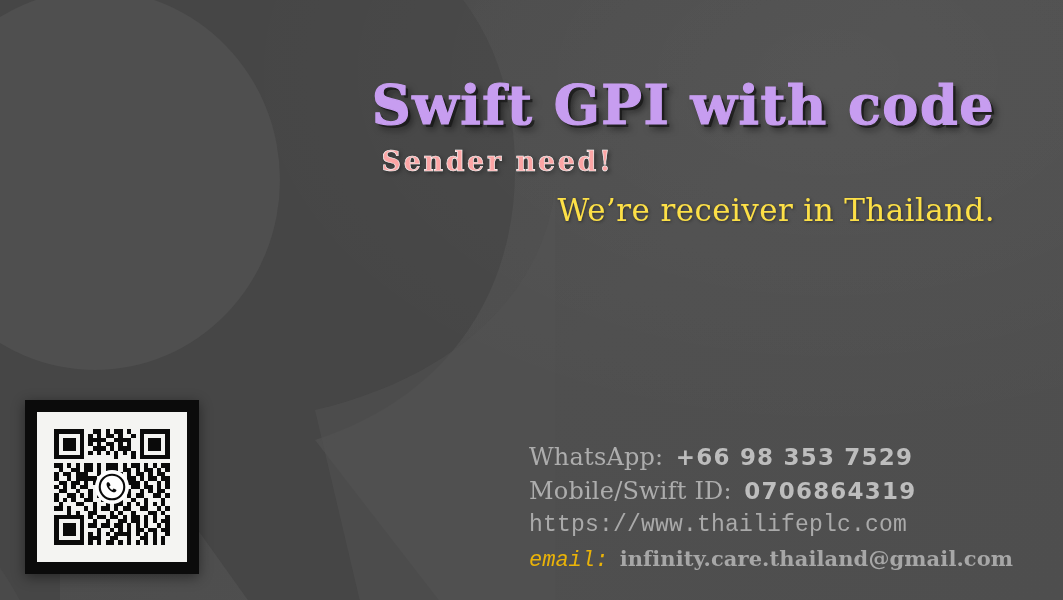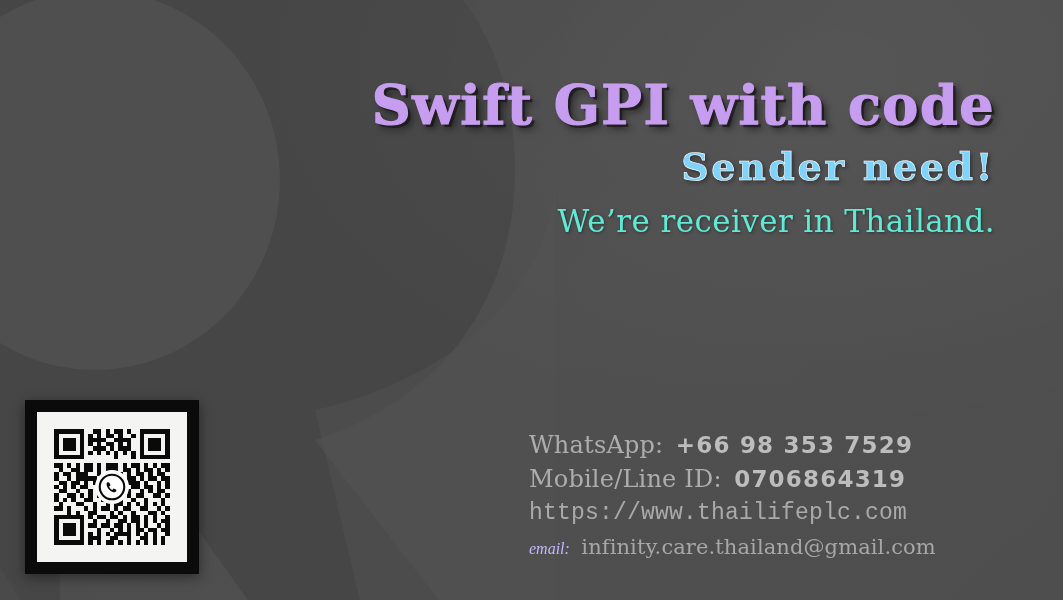"Sender need!" .subtitle { color: #7dd3fc -> #fca5a5; font-size: 38px -> 27px; text-align: none -> center }
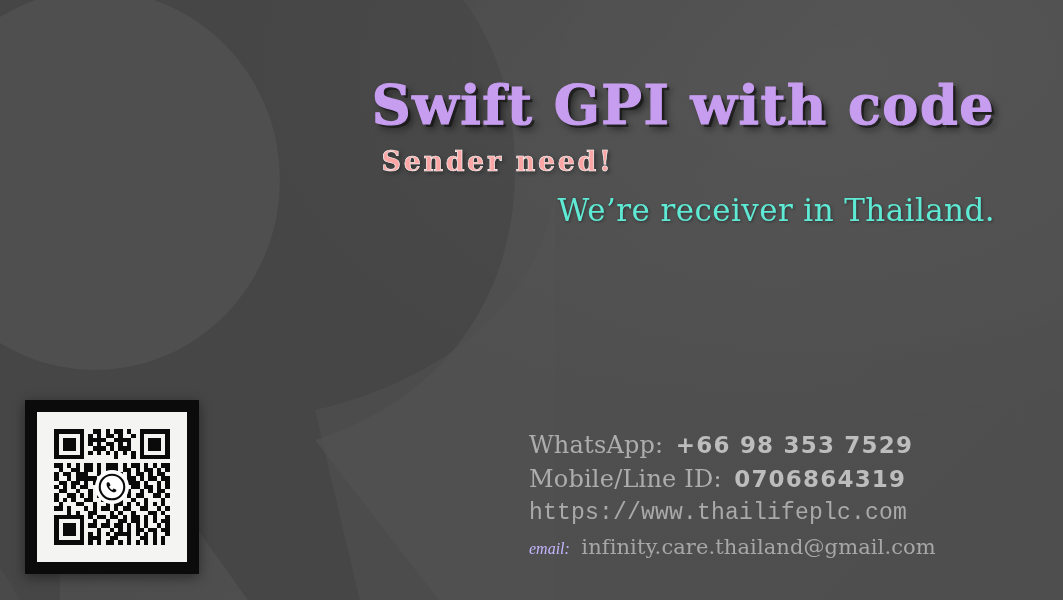"We’re receiver in Thailand." .tagline { color: #5eead4 -> #fde047 }
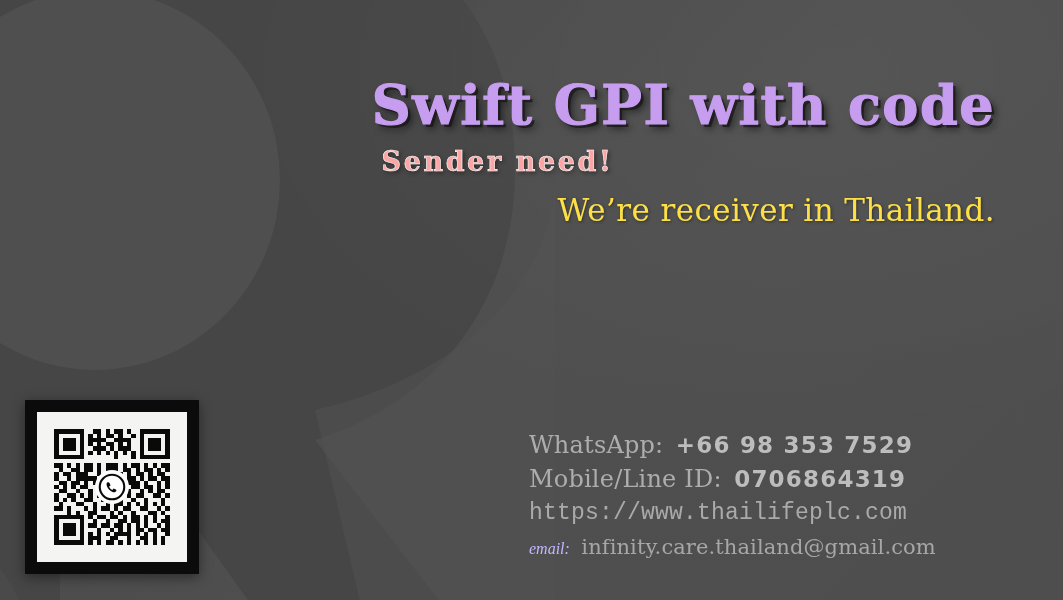"WhatsApp: +66 98 353 7529" .contact { top: 428px -> 440px }
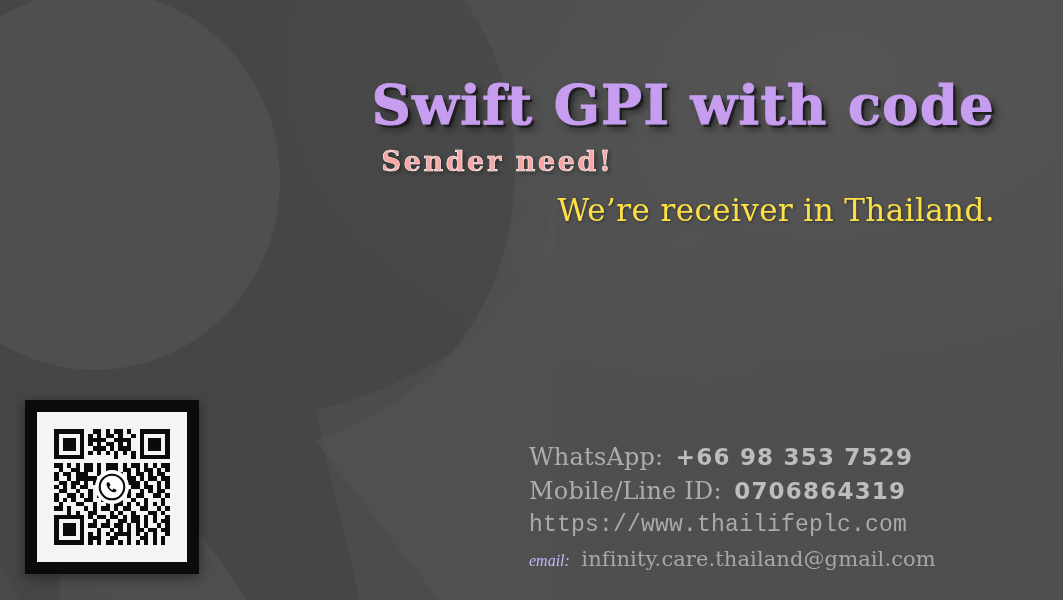"Mobile/Line ID:" span.c-label { text: Mobile/Line -> Mobile/Swift }
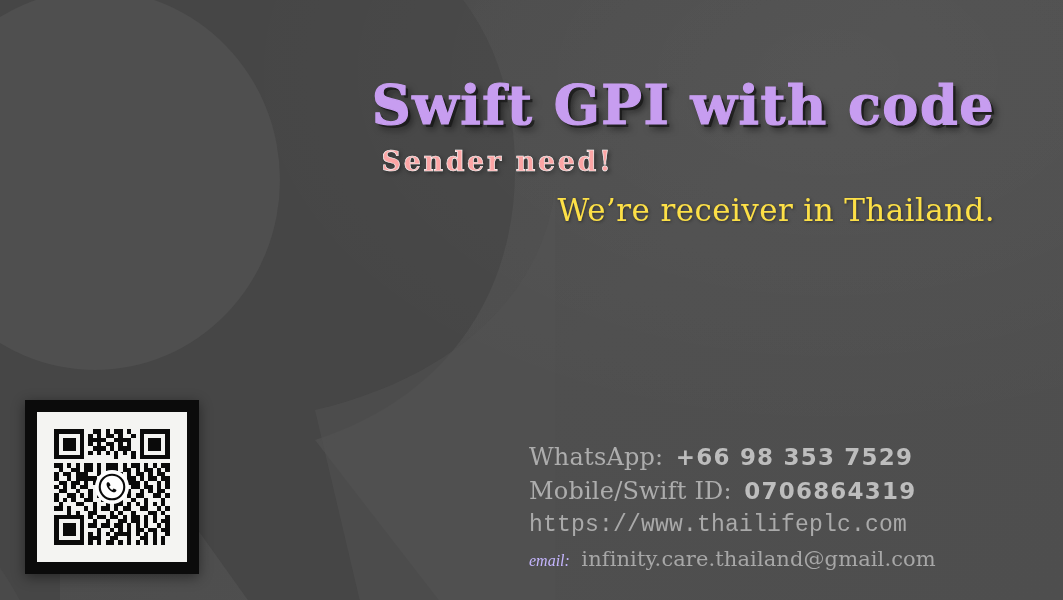"email:" .c-label-em { color: #c4b5fd -> #eab308; font-family: Liberation Serif, serif -> Liberation Mono, monospace; font-size: 16px -> 22px }
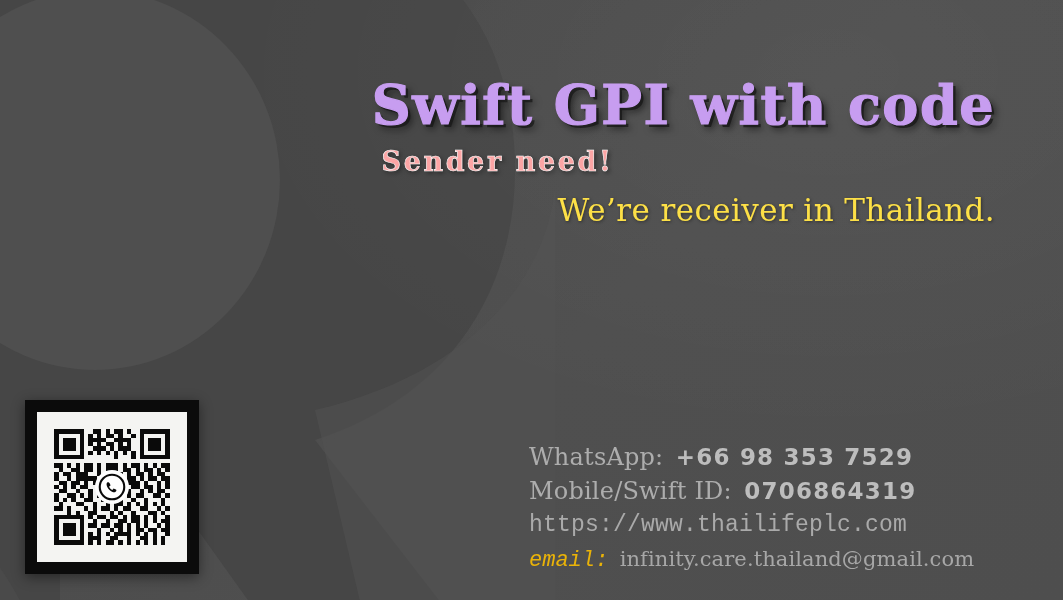"infinity.care.thailand@gmail.com" .c-small { font-weight: 400 -> 700 }
